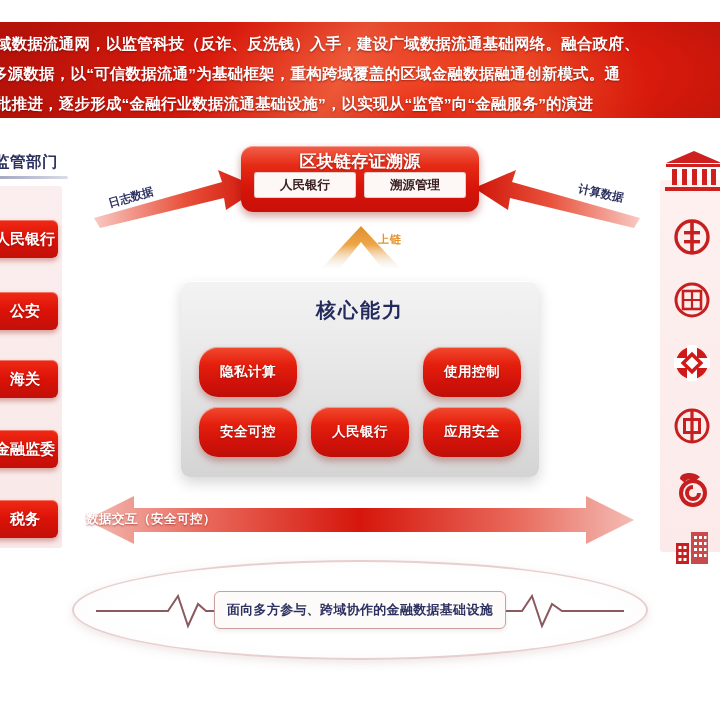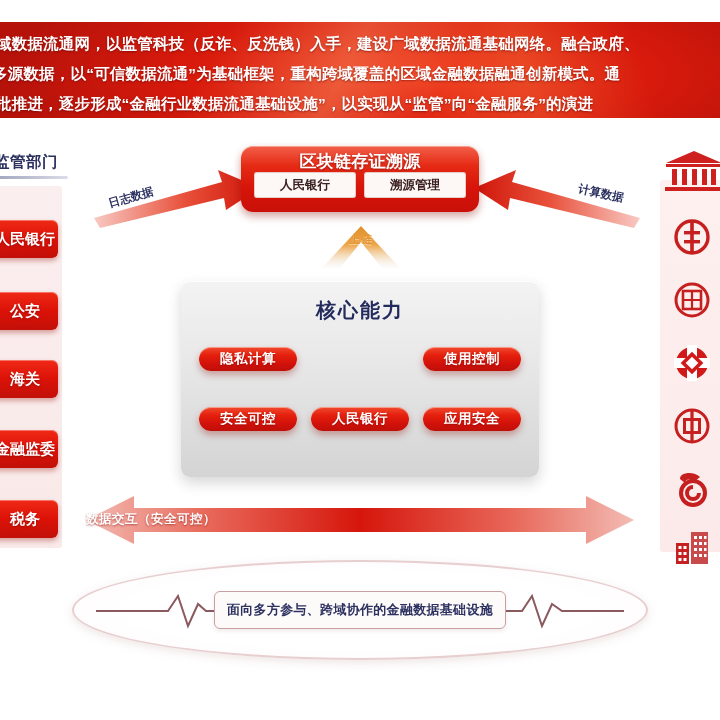"上链" #uplink-label { text-align: center -> right }
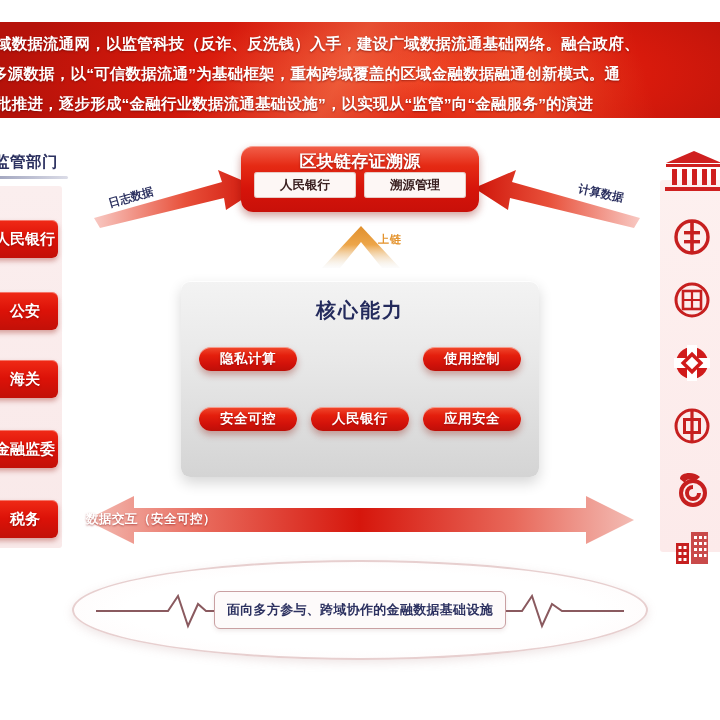"隐私计算" .cap-pill { height: 24px -> 50px }
